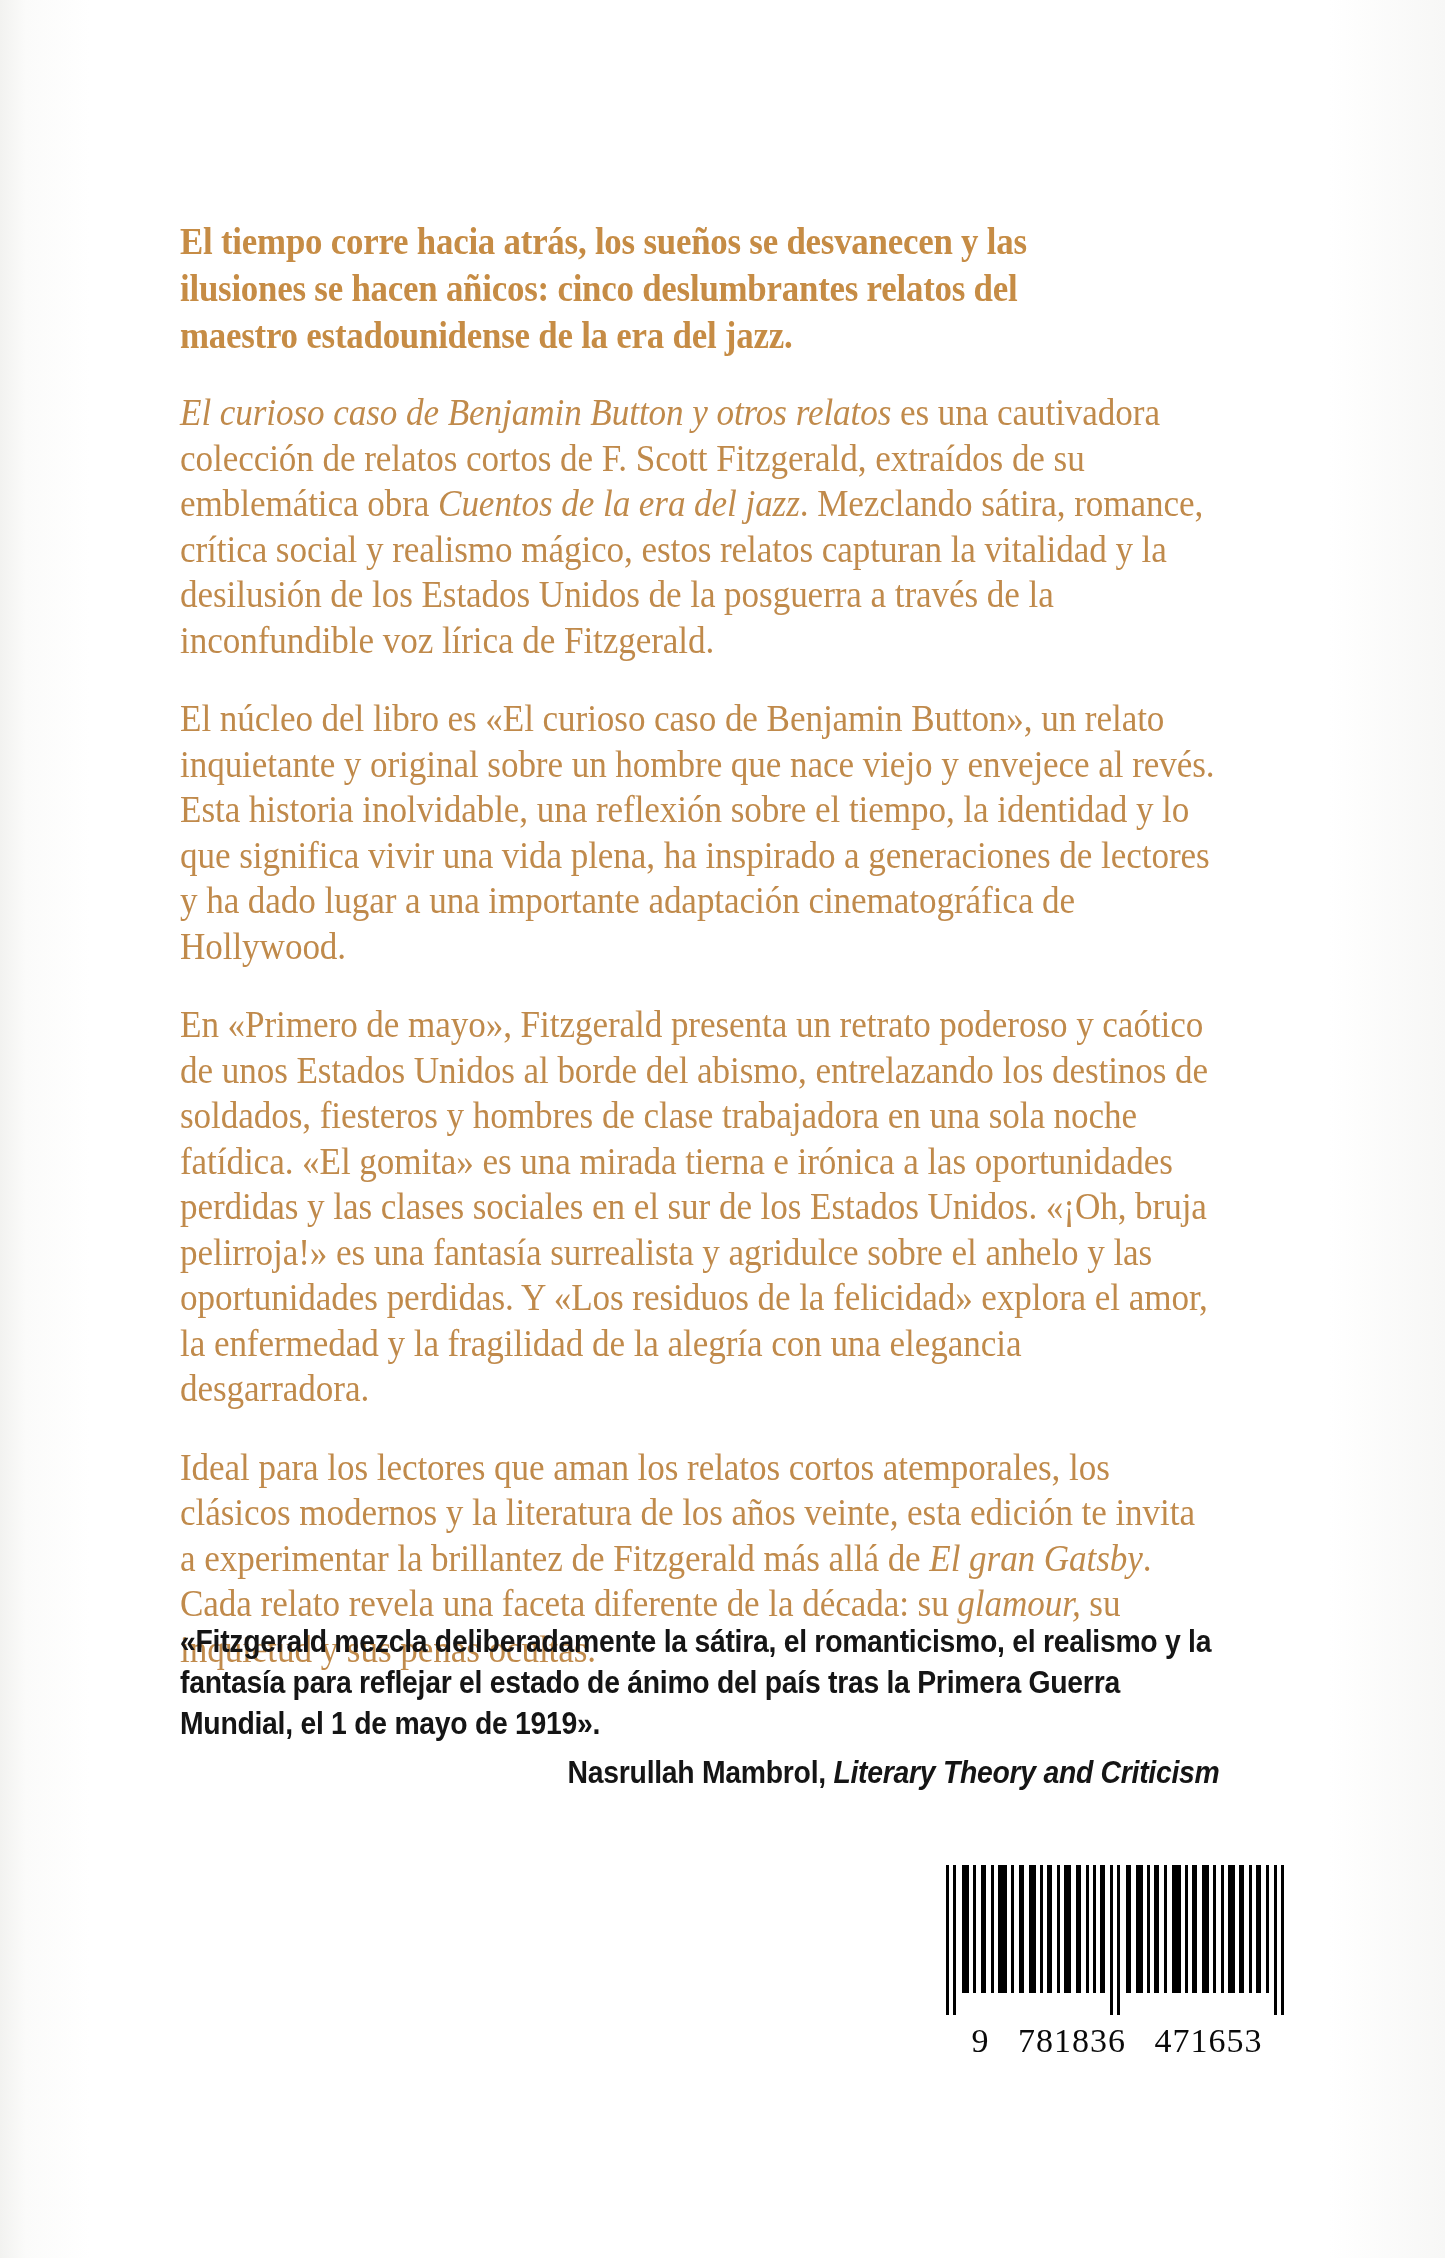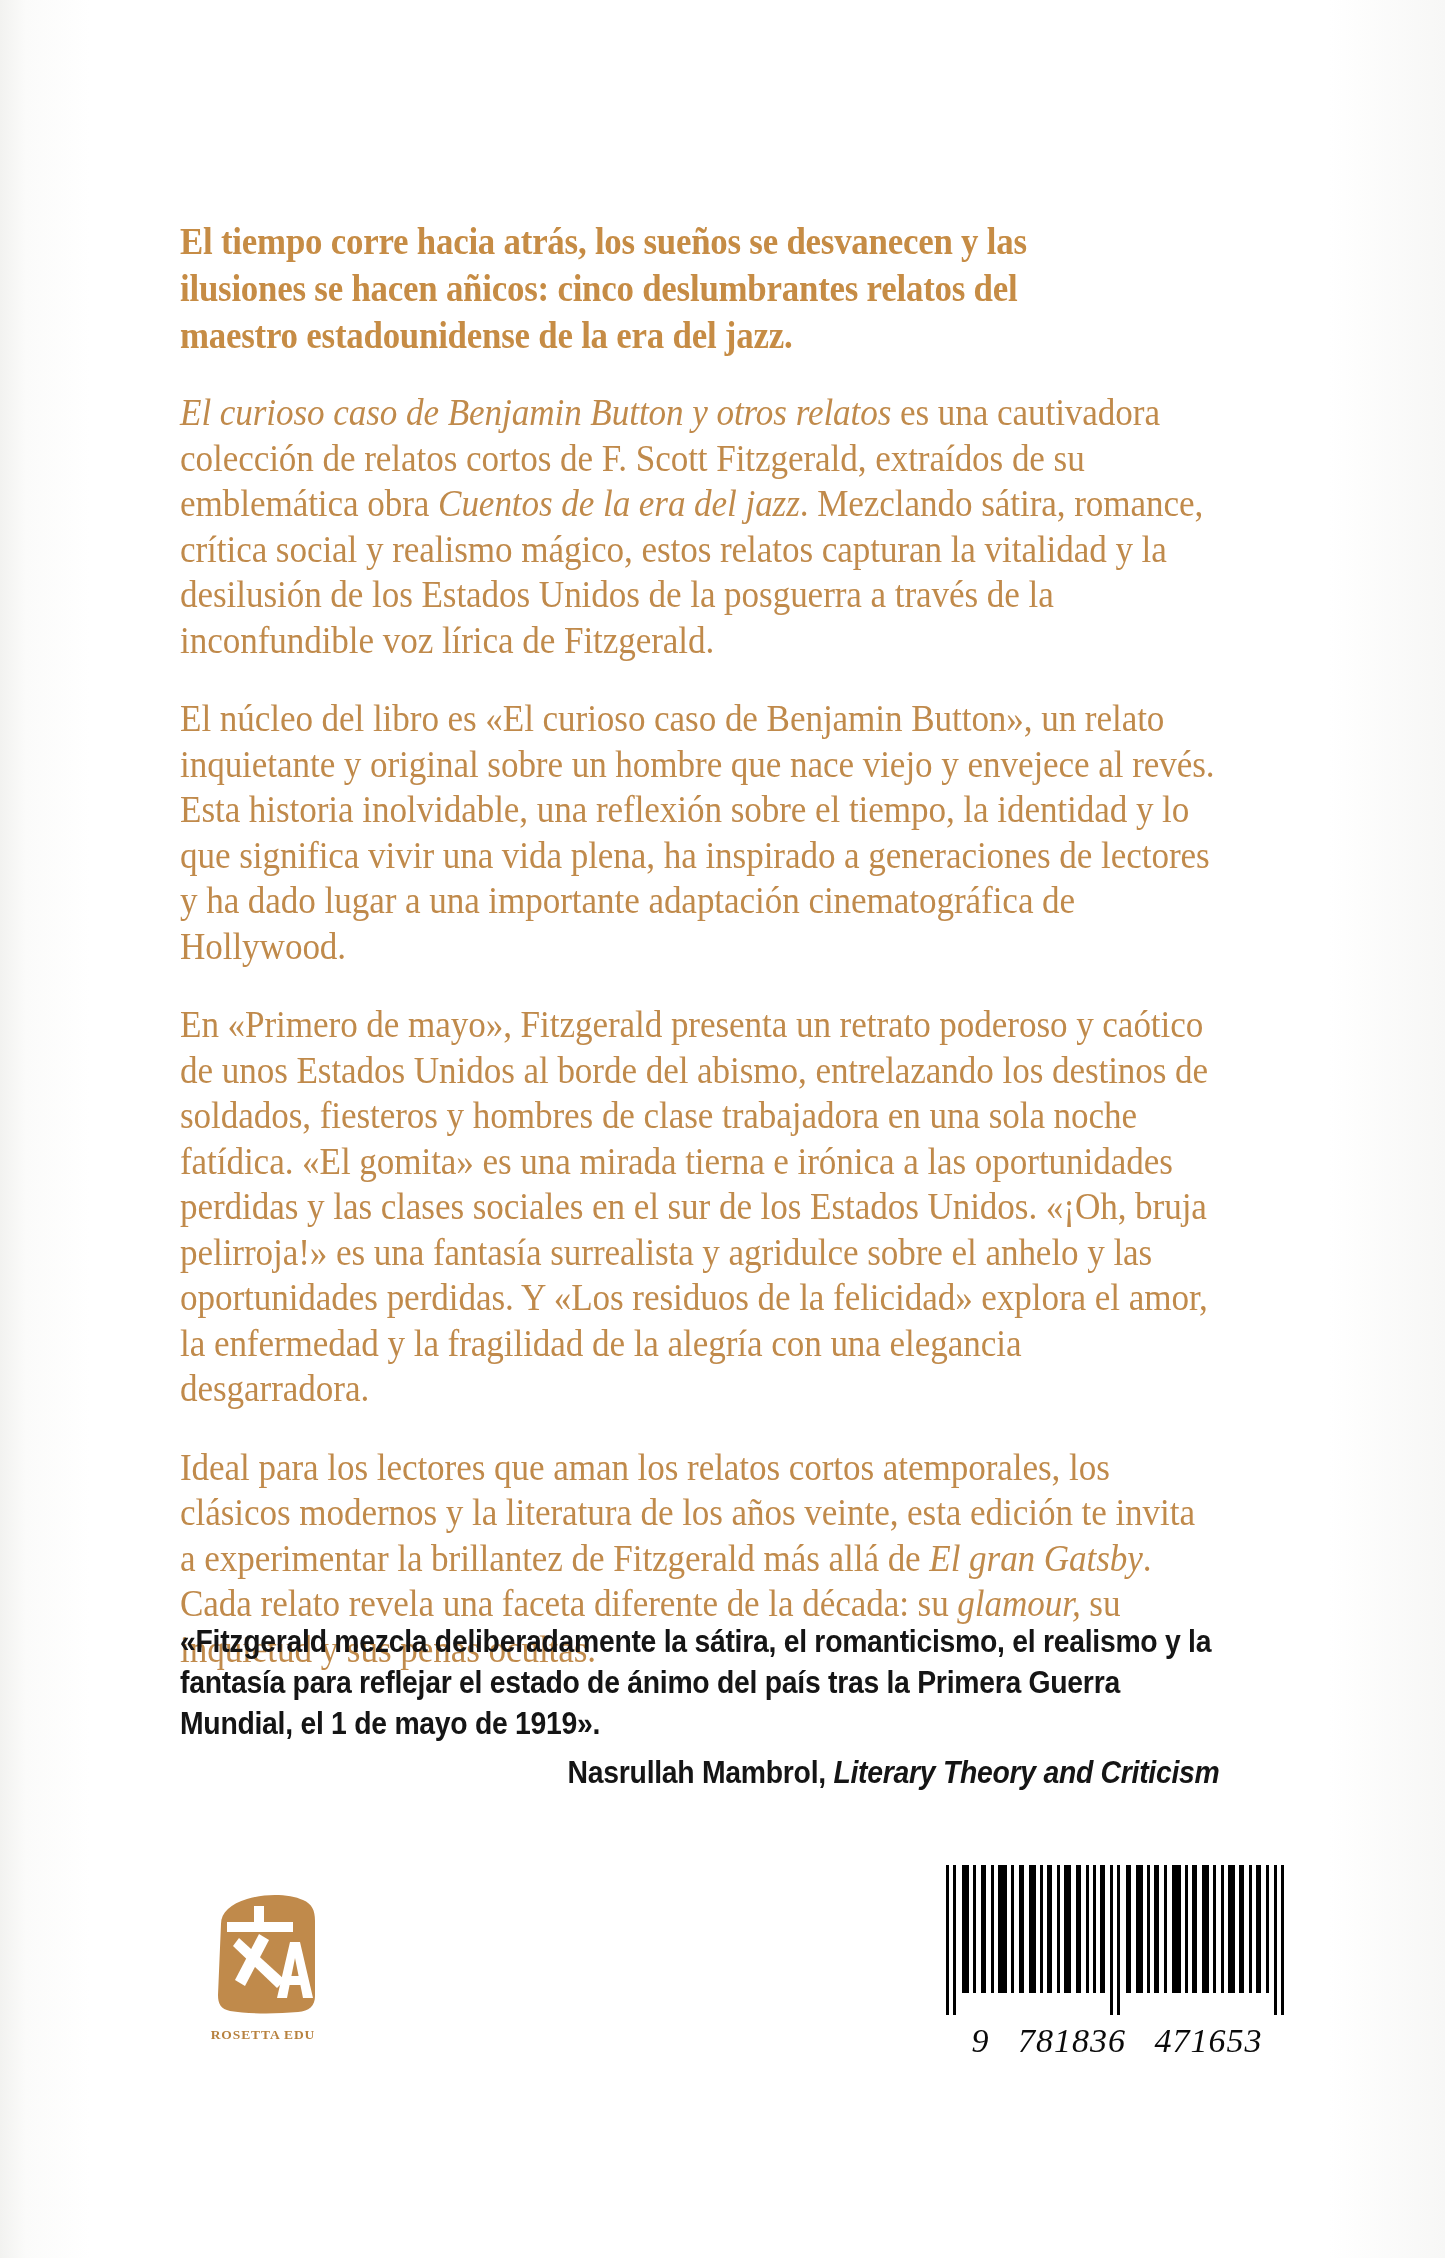"ROSETTA EDU" div.logo-wrap { html: <div> <svg> <path></path> <rect></rect> <rect></rect> <path></path> <path></path> <path></path> </svg> <div>ROSETTA EDU</div> </div> -> none }
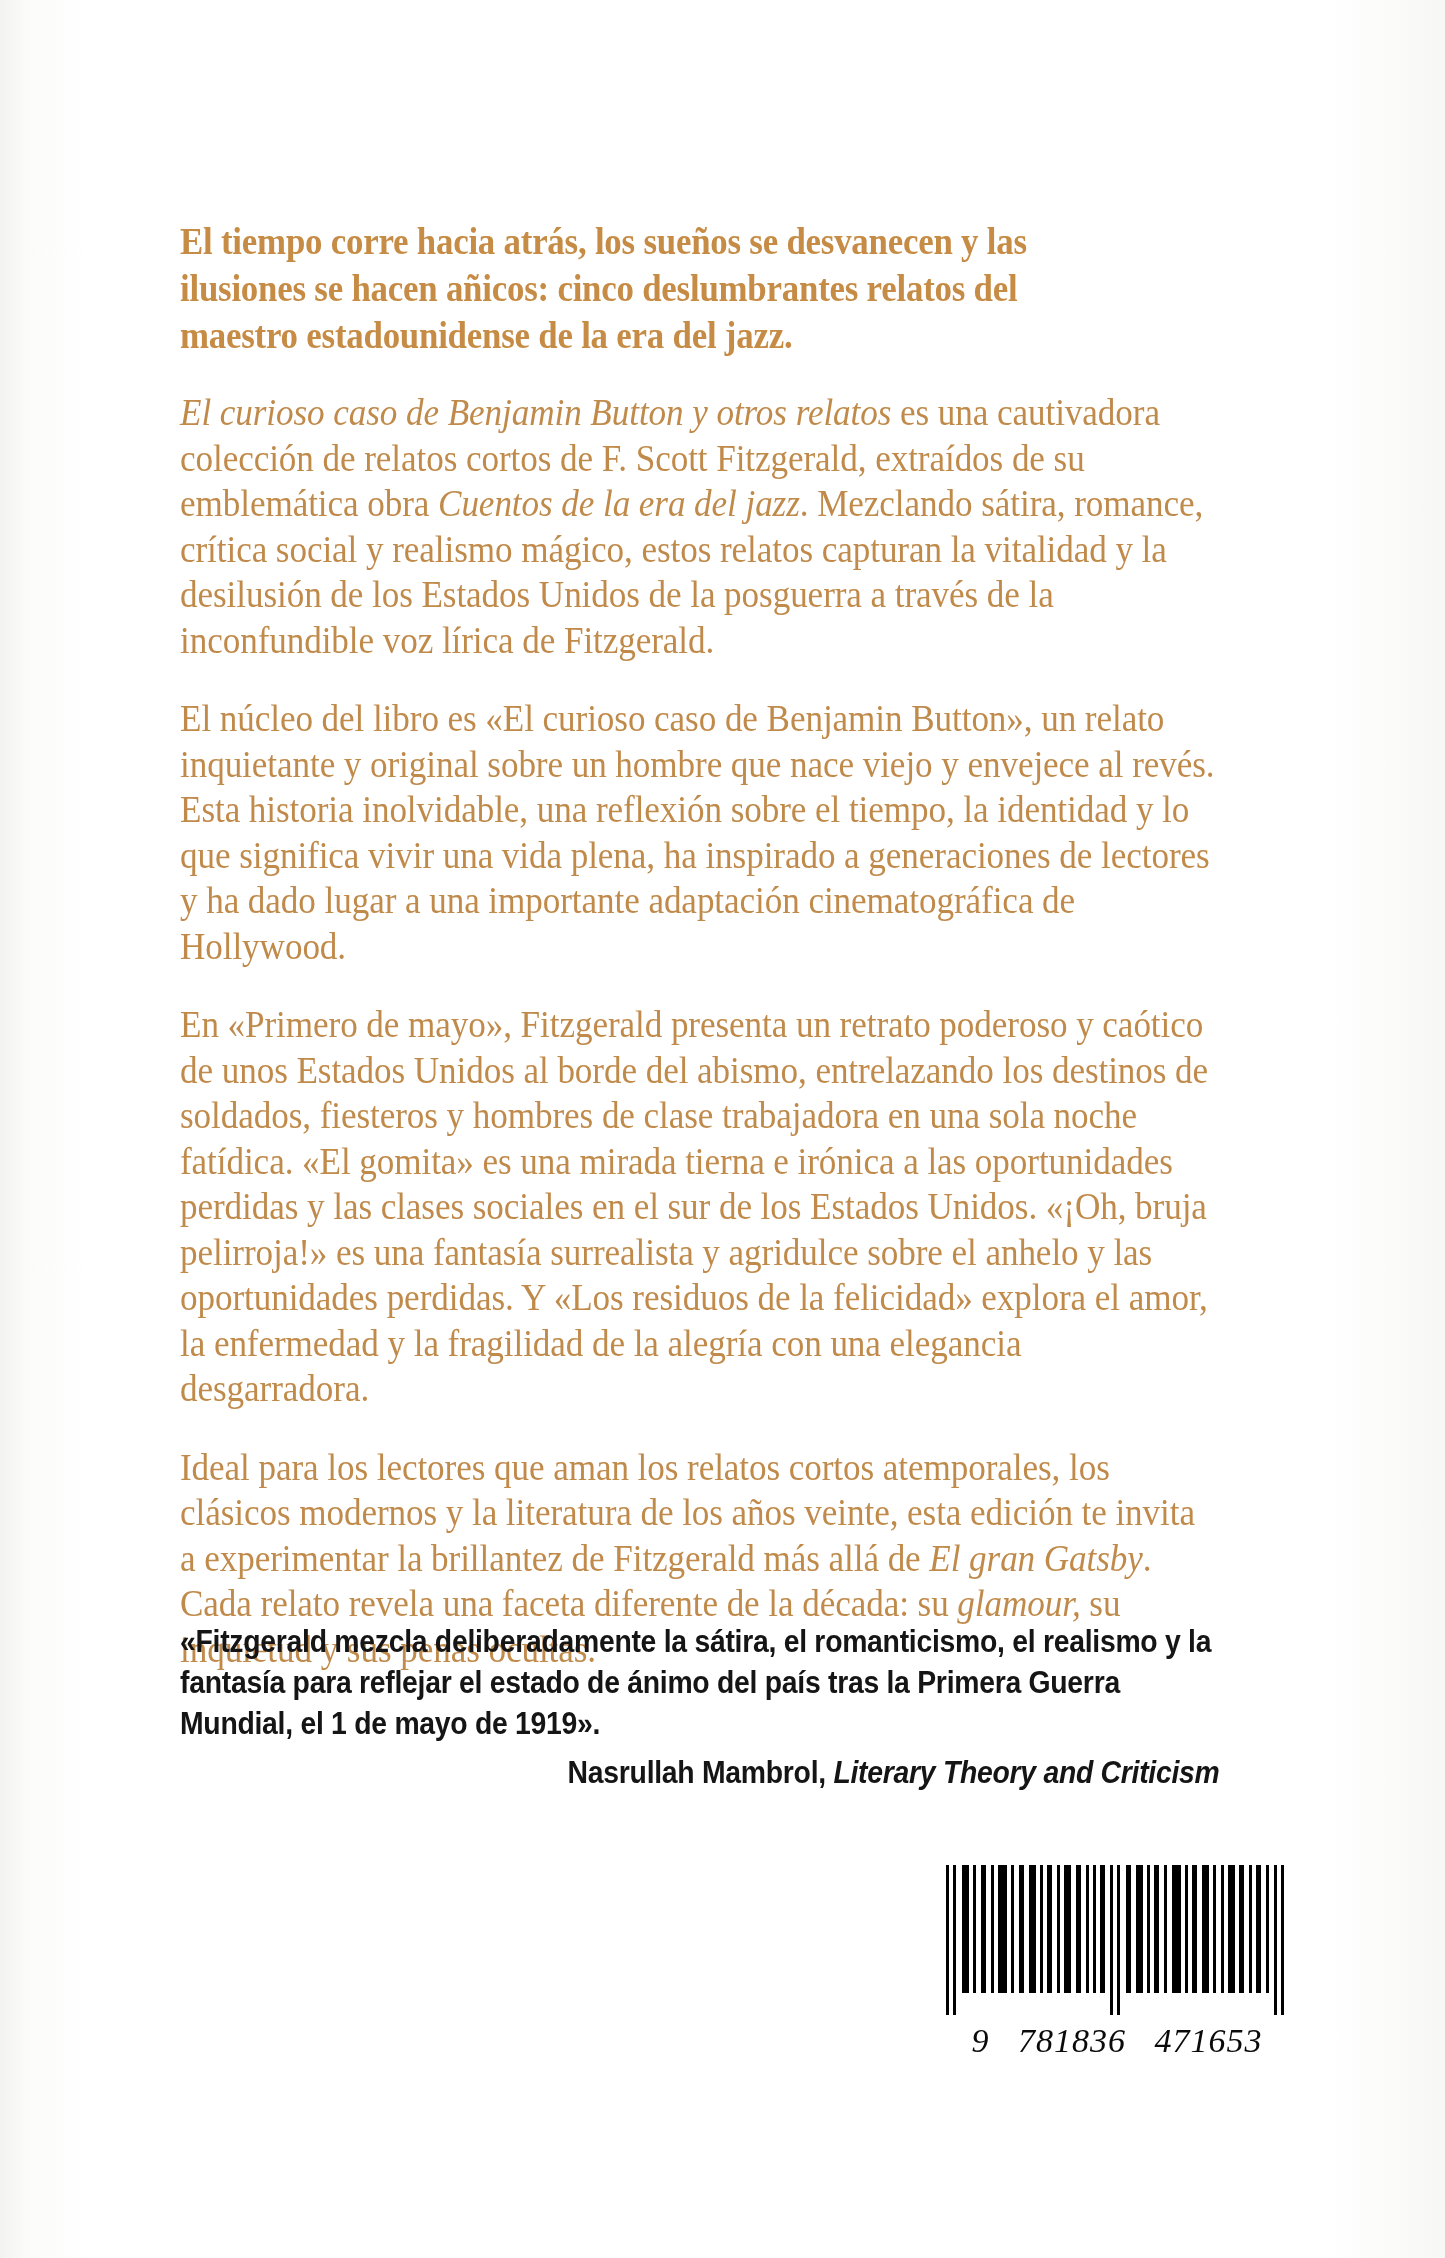"9 781836 471653" .barcode-digits { font-style: italic -> none }
